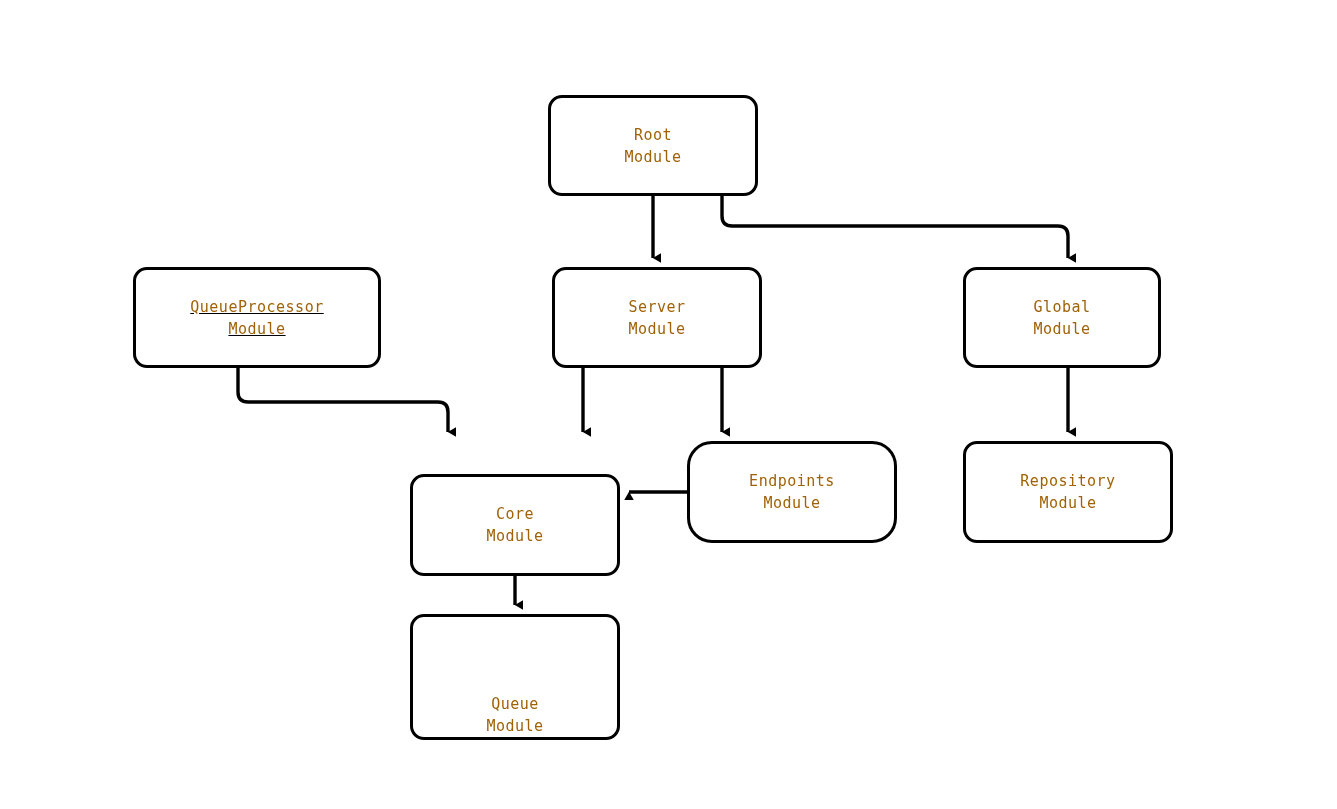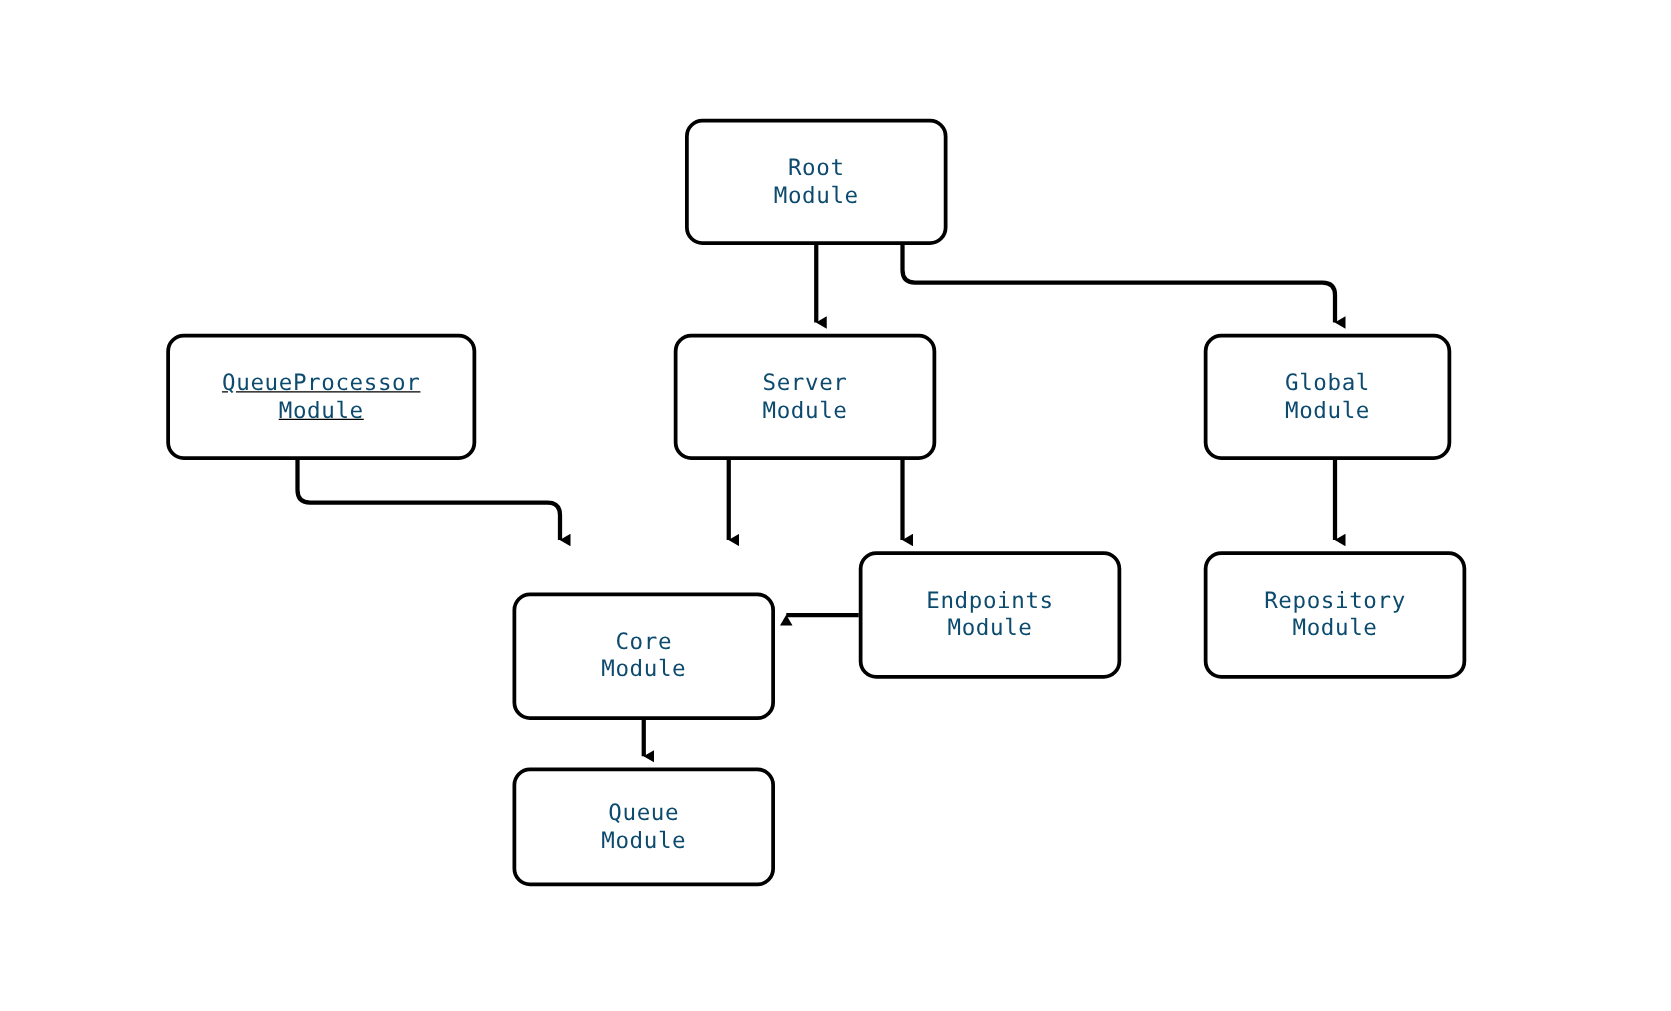"Root" .node-line { color: #0c4a6e -> #a16207; font-size: 18px -> 15px }
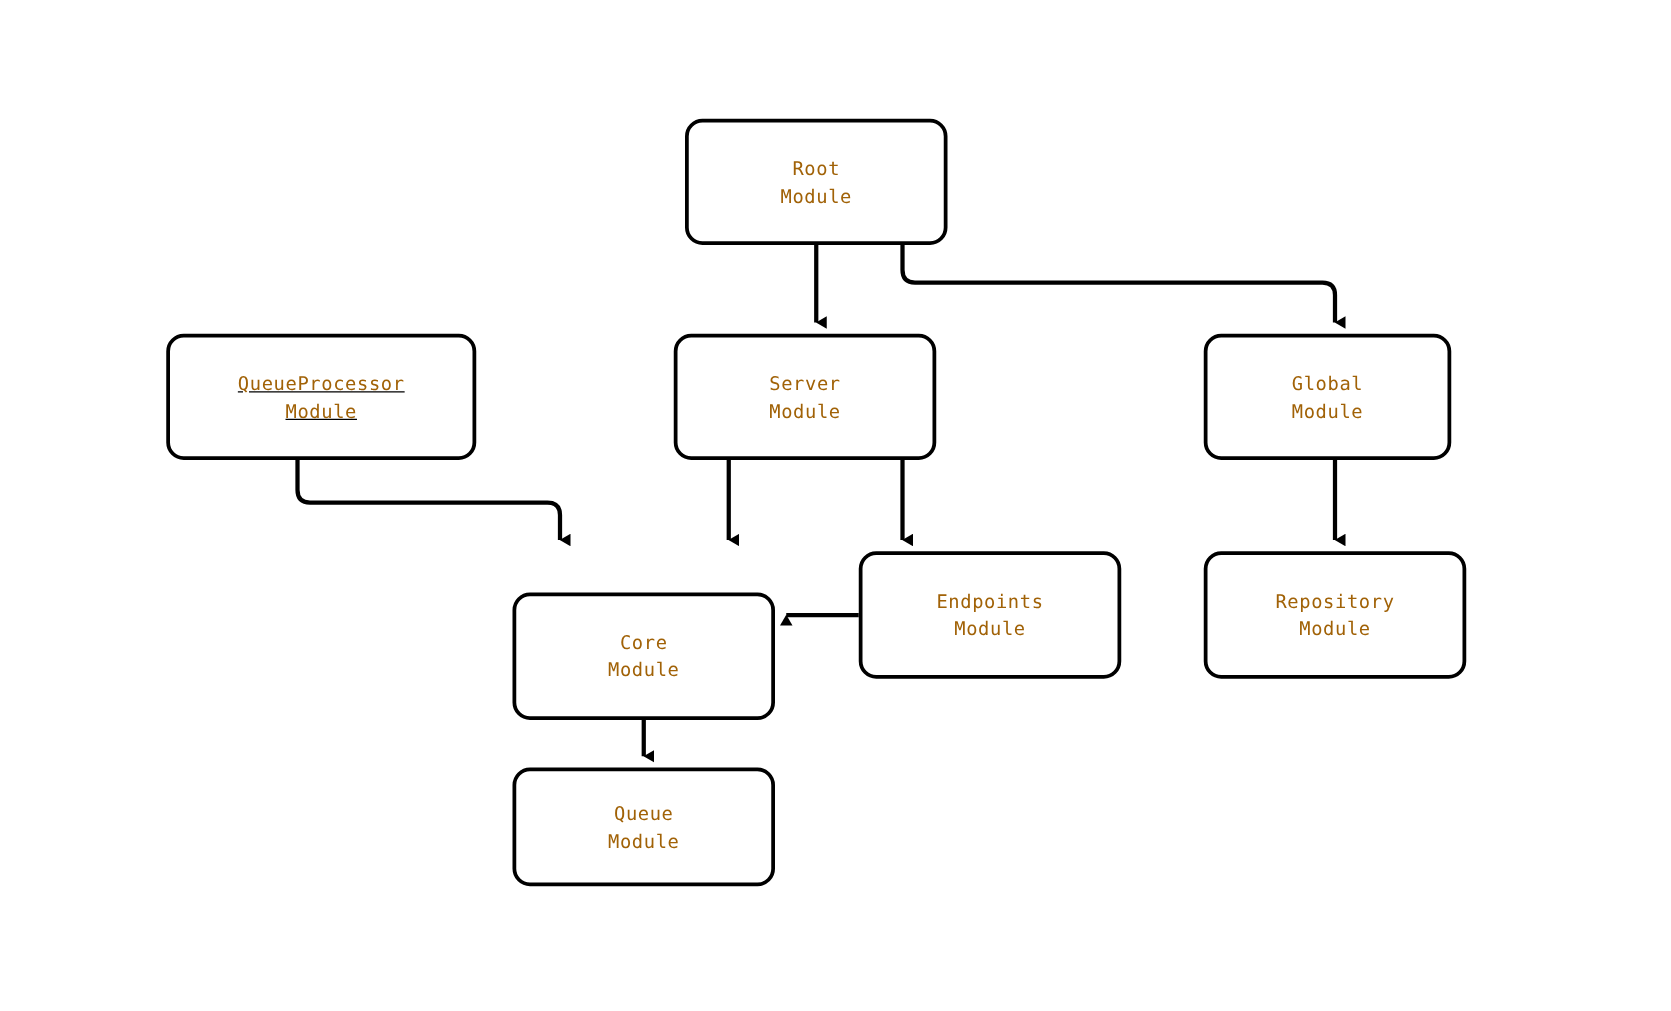"Server" div.node { left: 539px -> 552px }
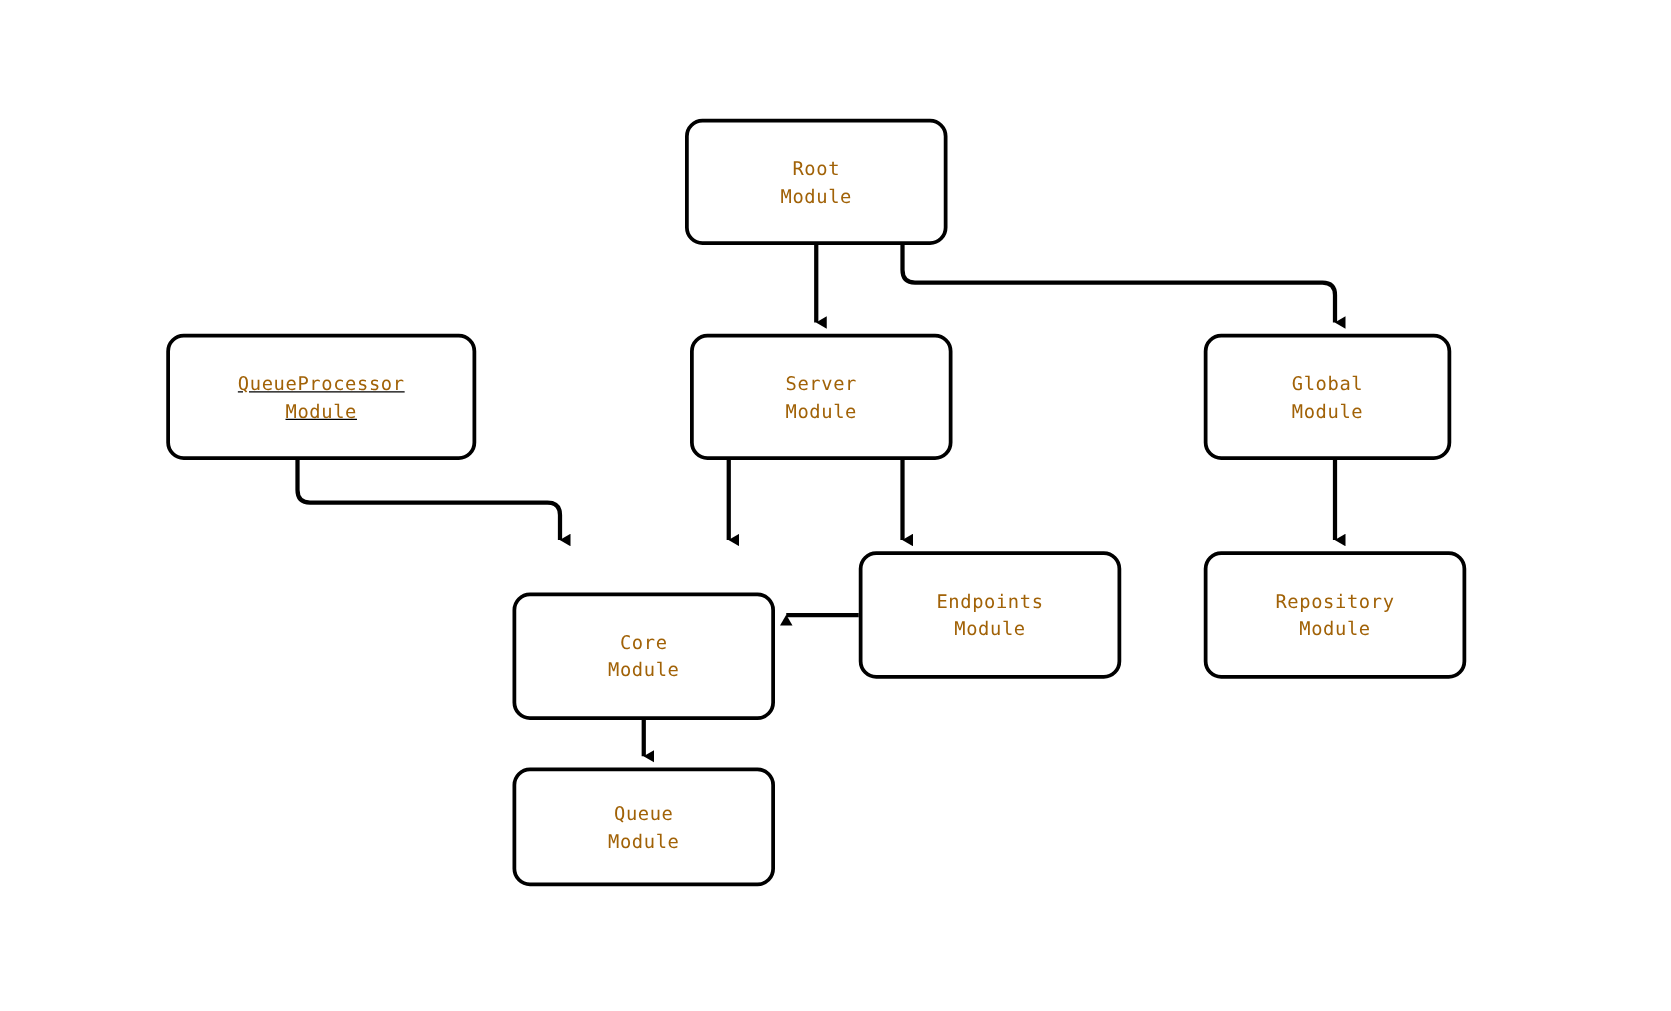"Endpoints" div.node { border-radius: none -> 25px }
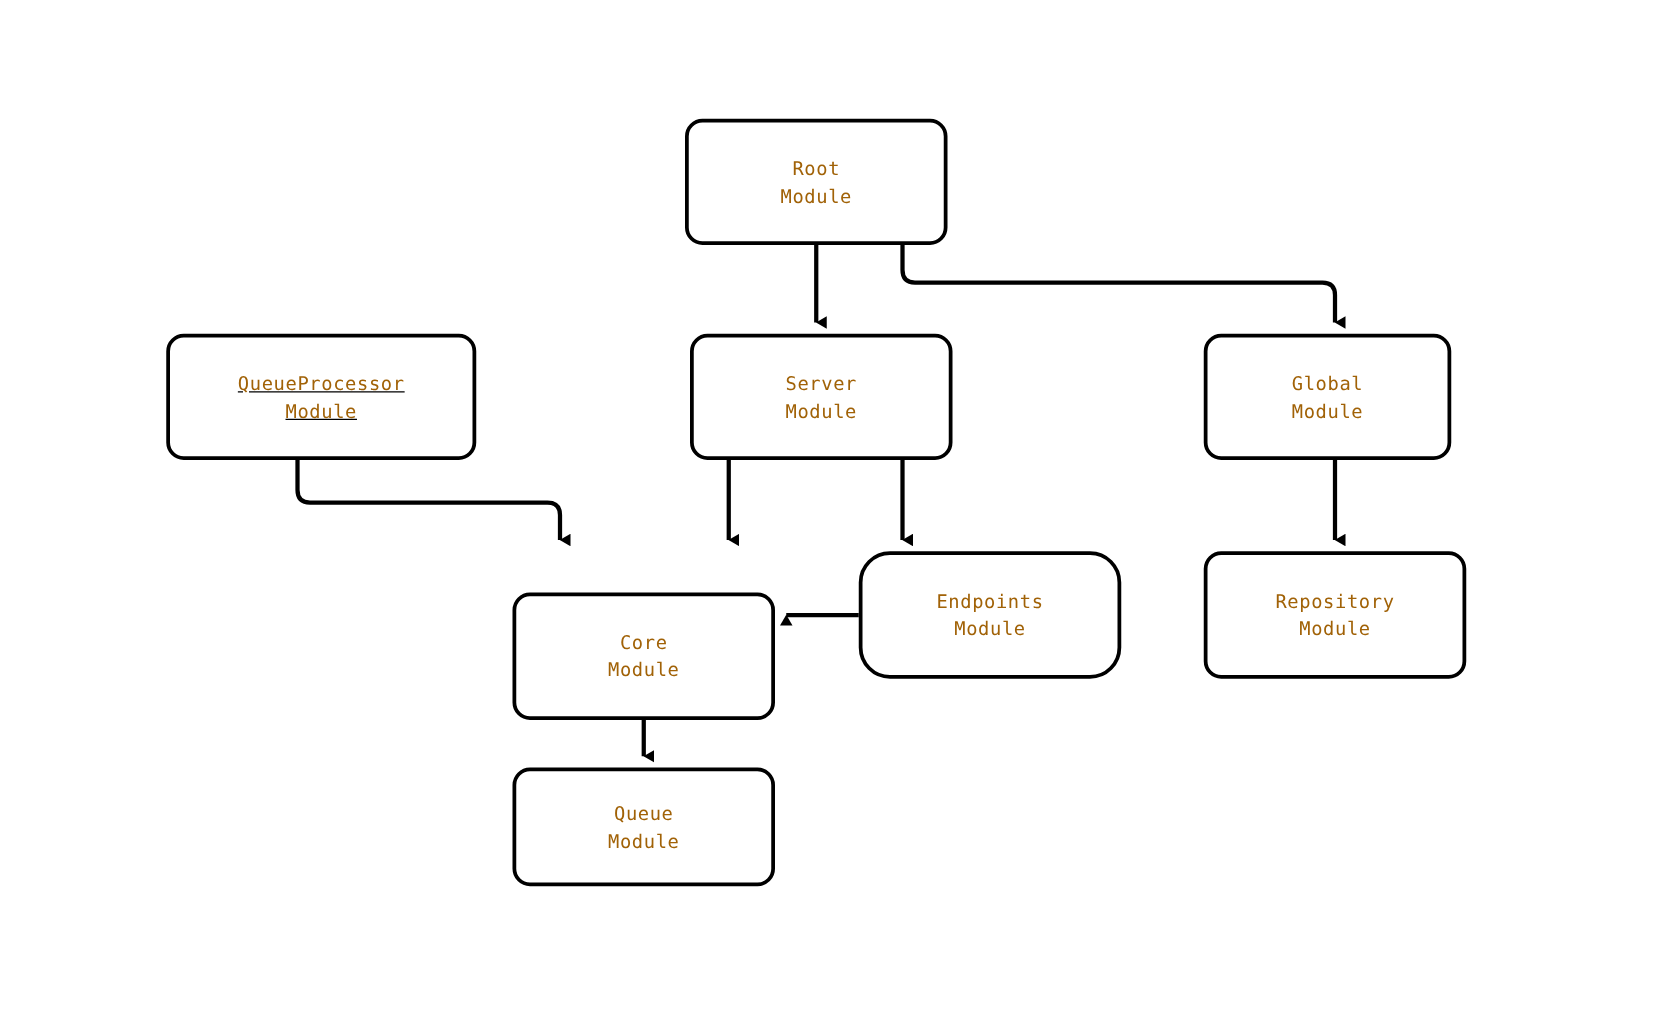"Queue" div.node { height: 95px -> 126px; justify-content: none -> flex-end }
